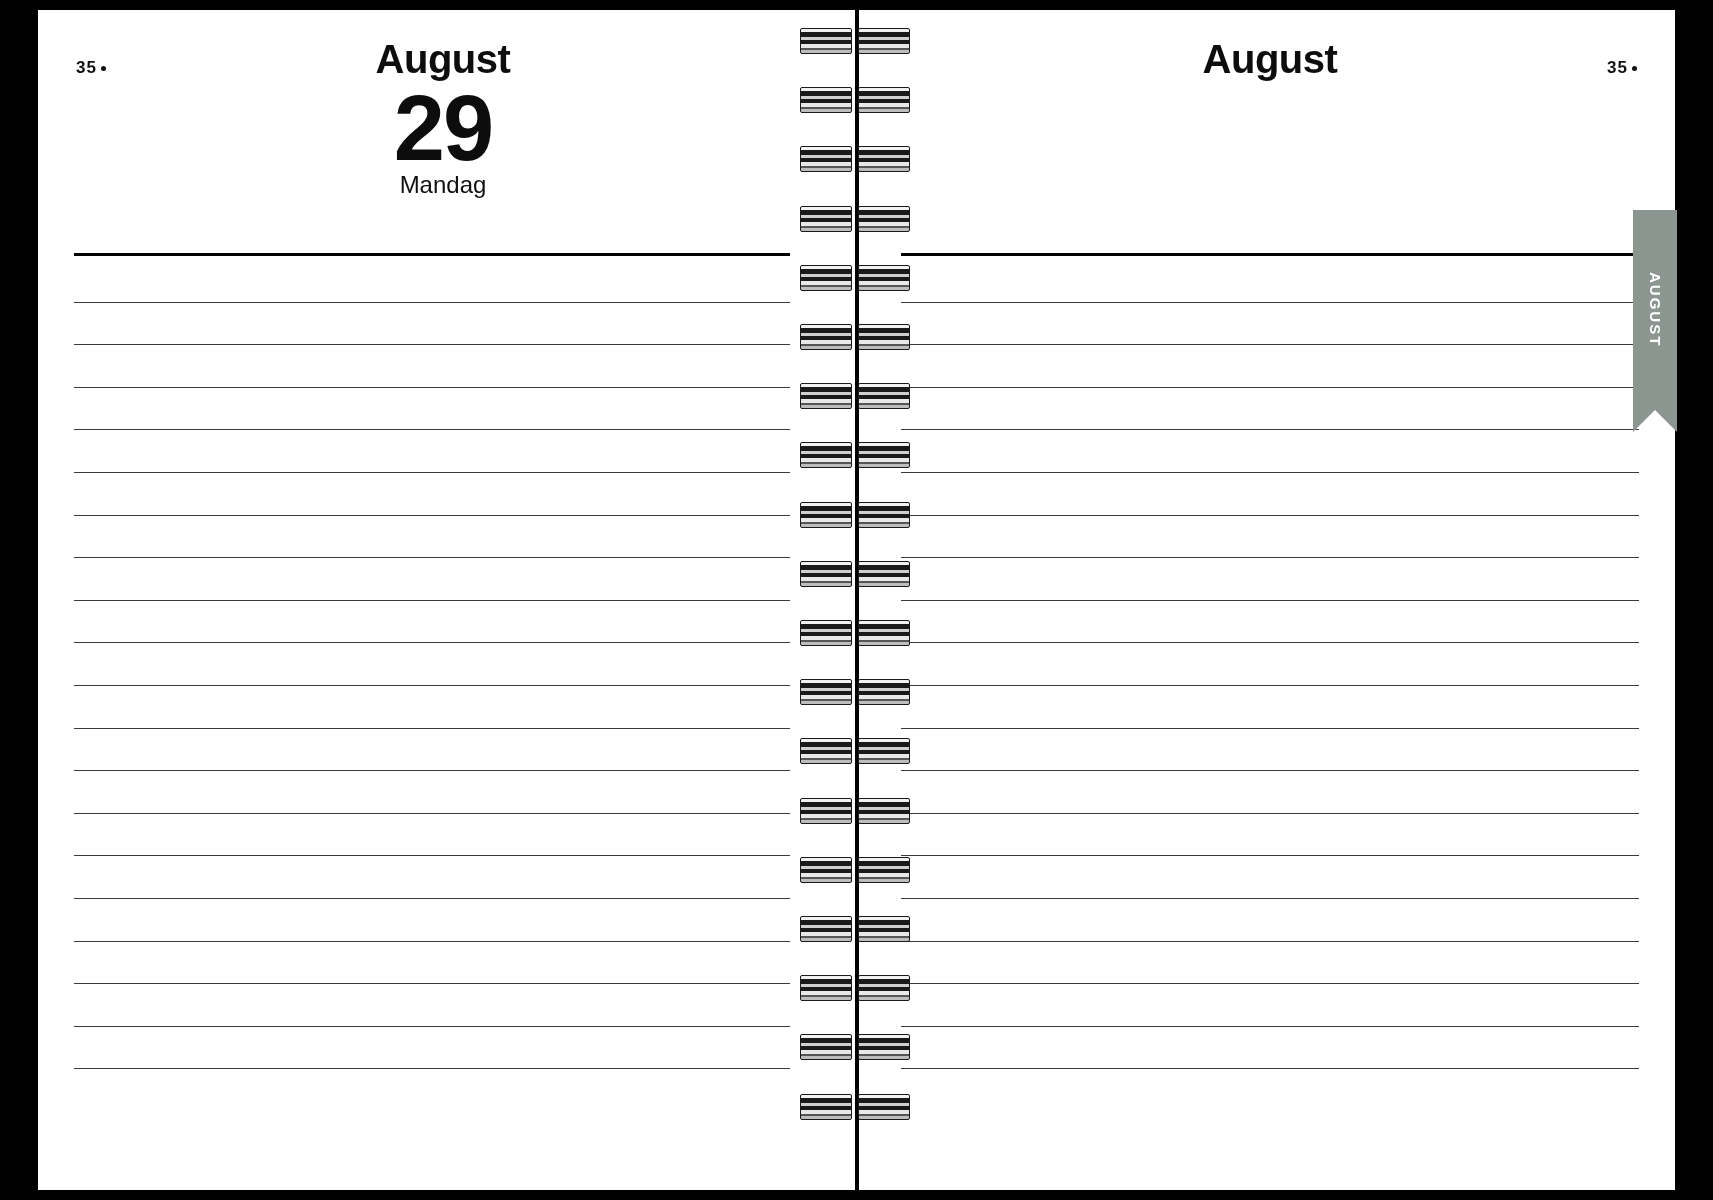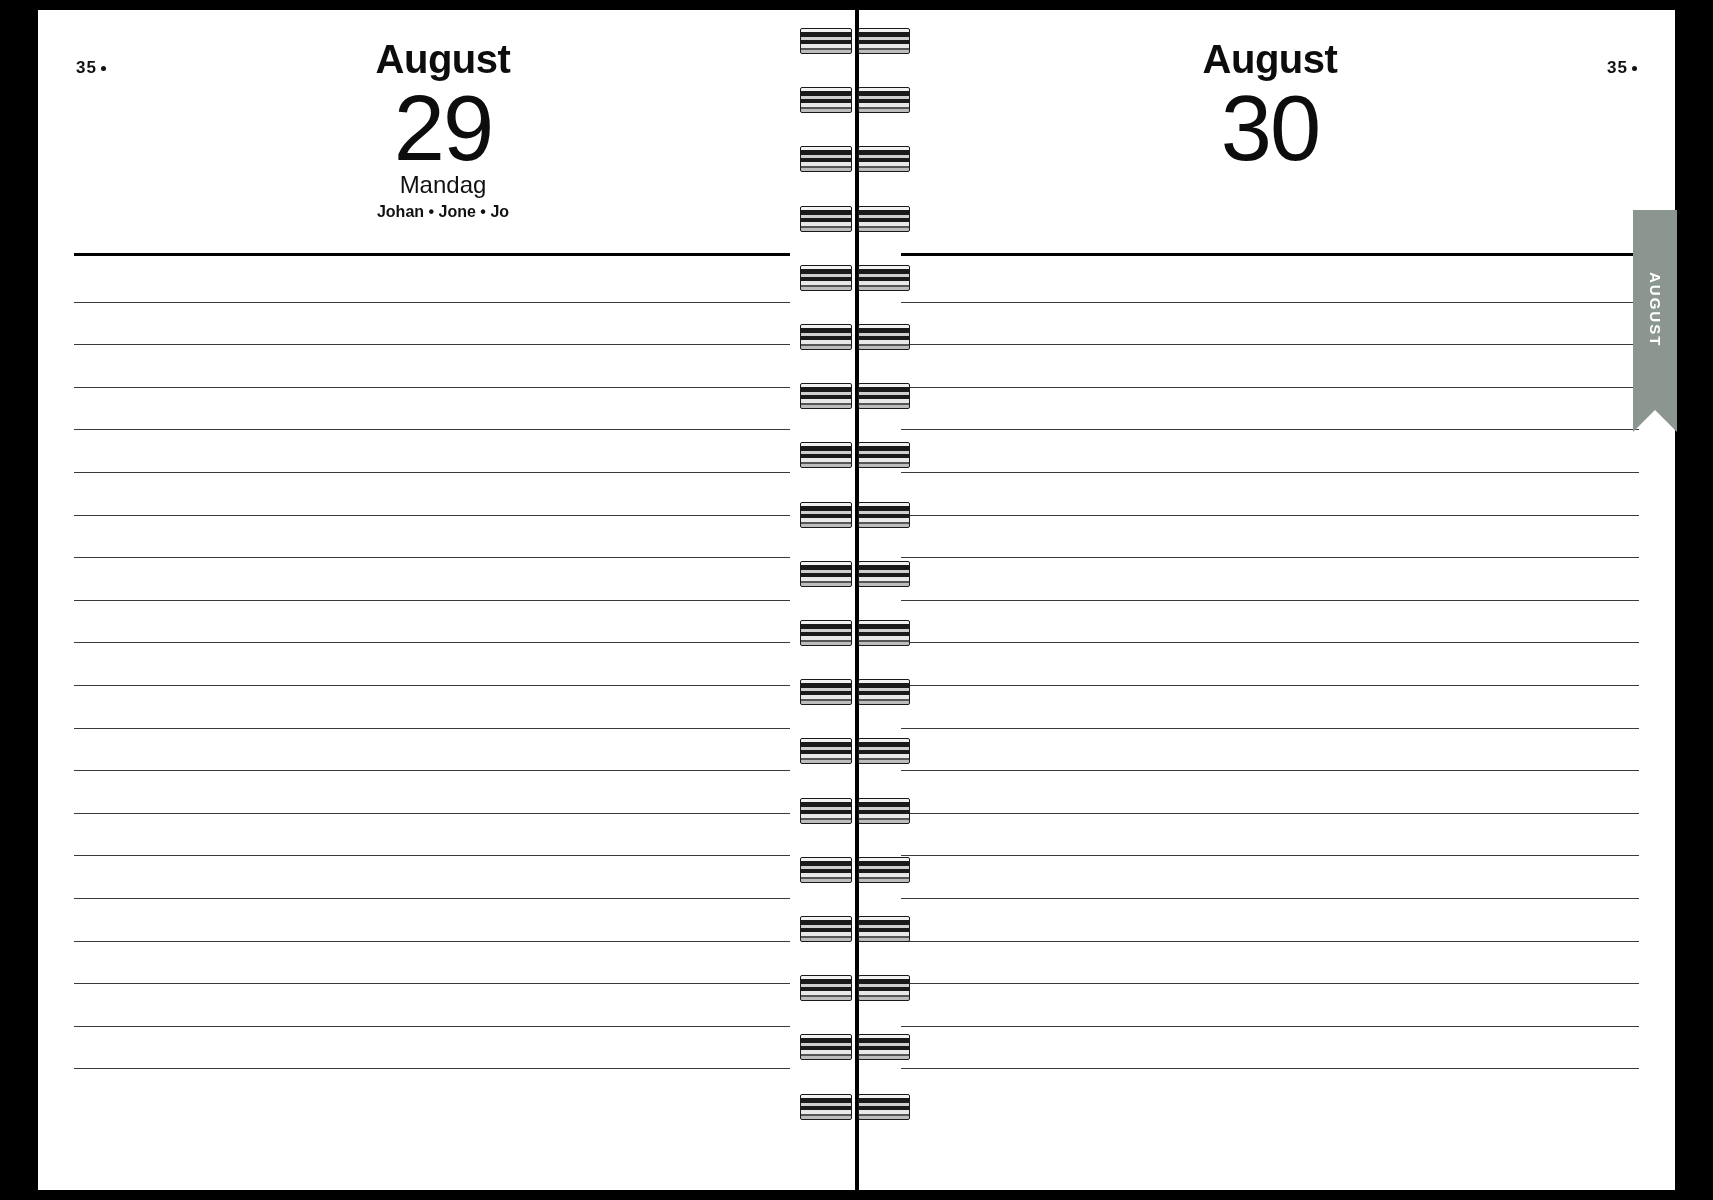"29" .day-number { font-weight: normal -> bold }
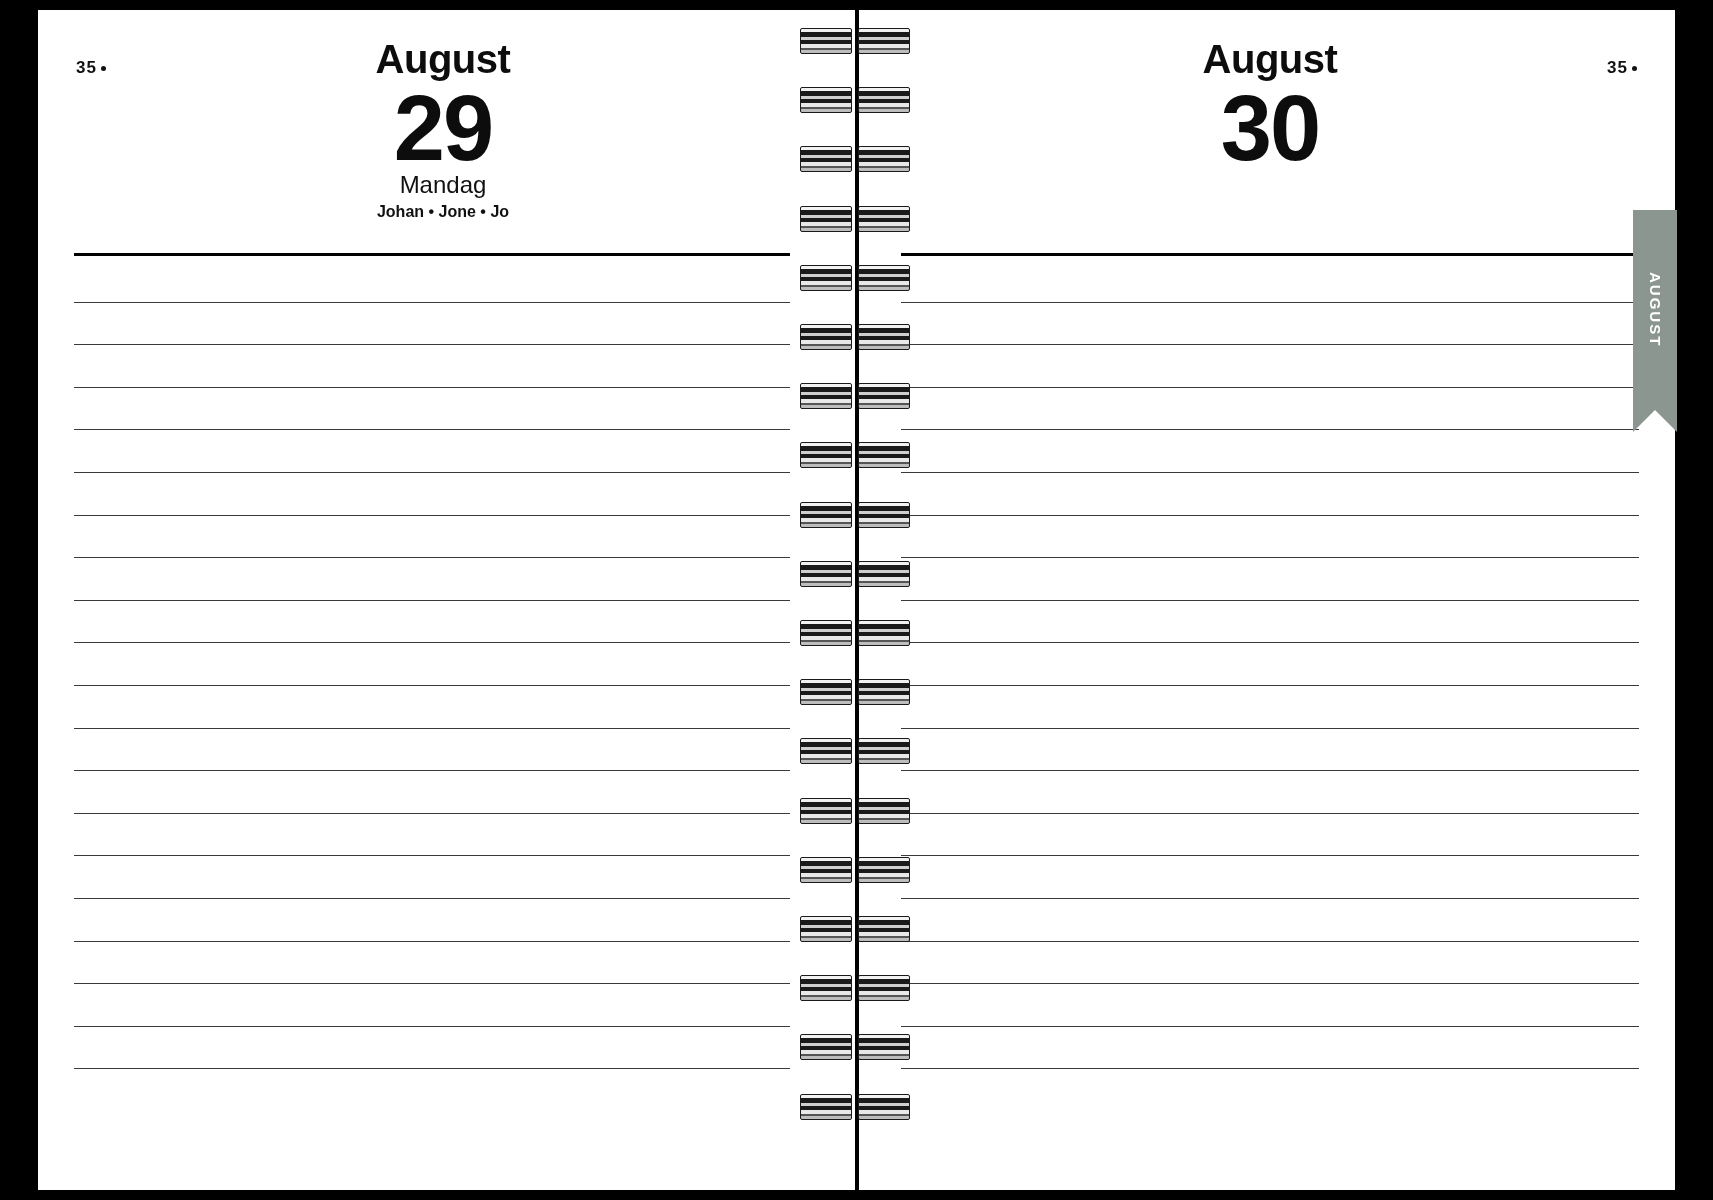"30" div.day-number { html: <div>30</div> -> none }
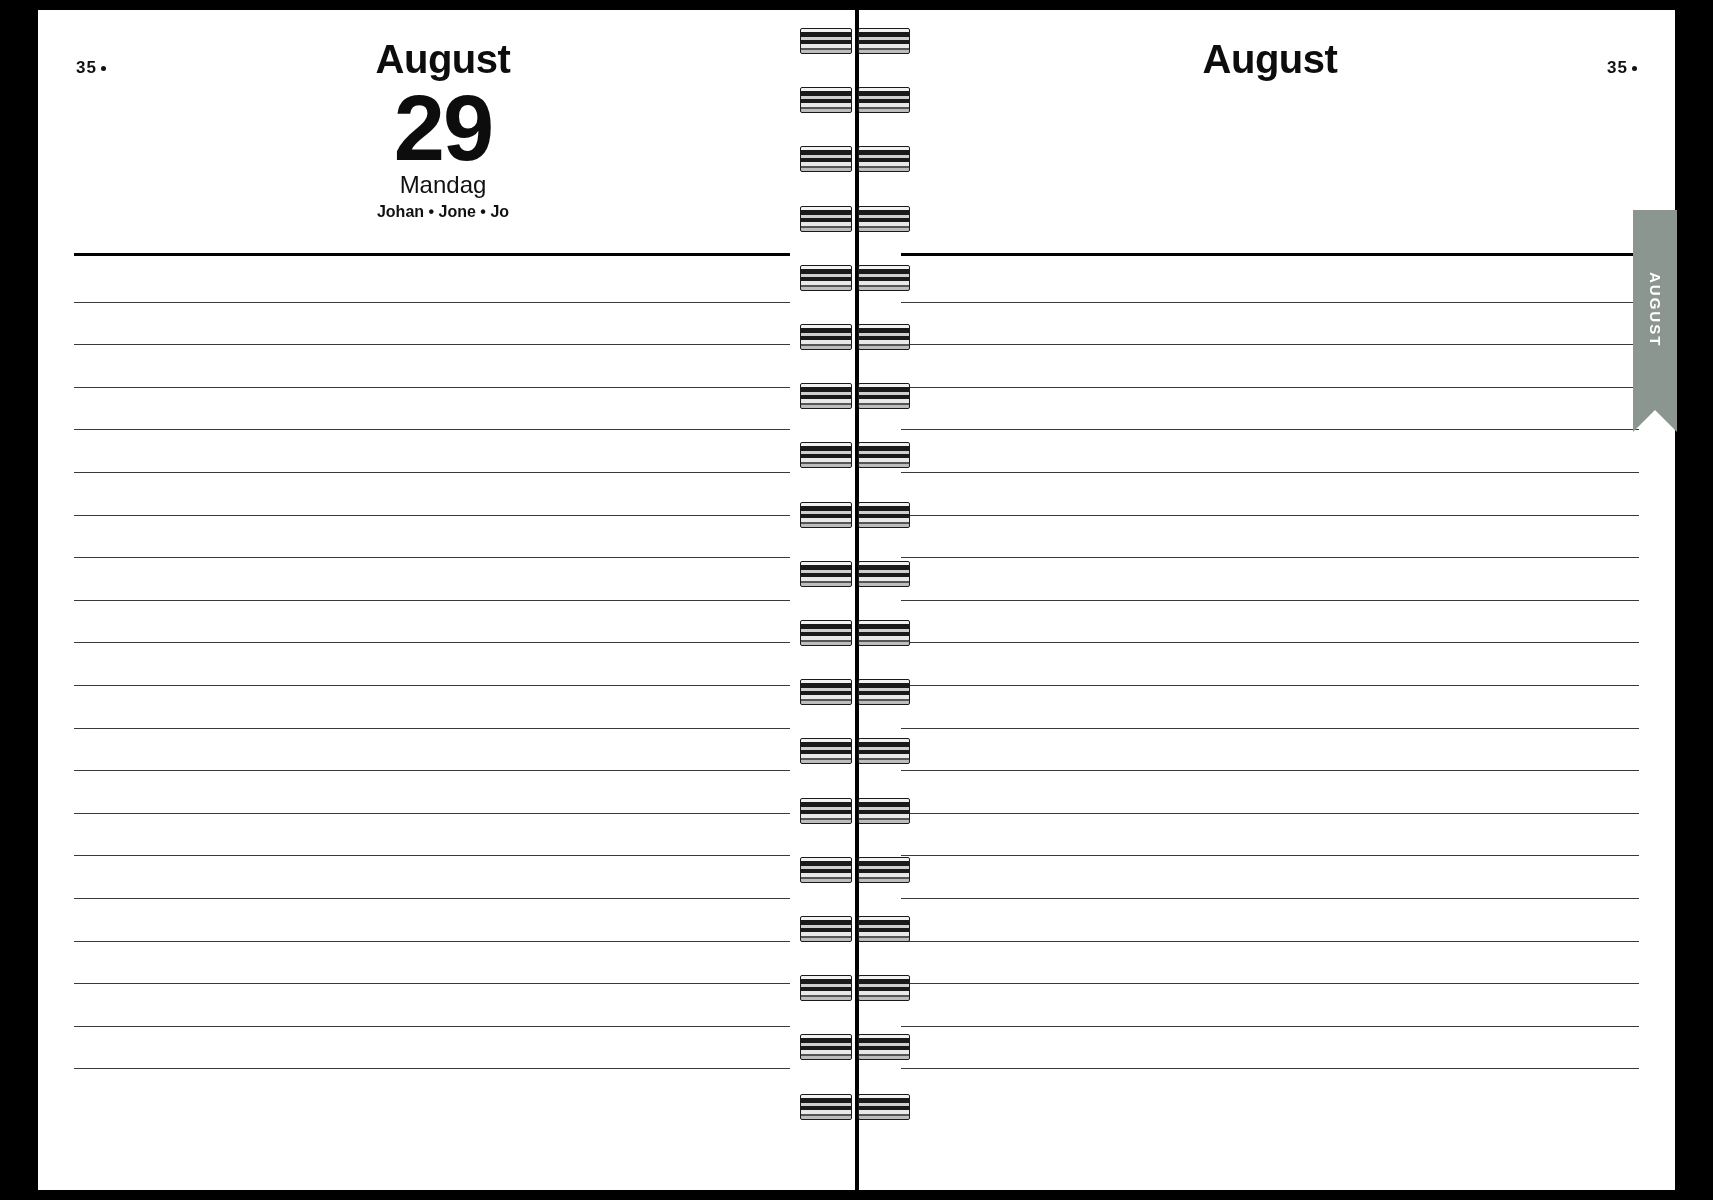"Johan • Jone • Jo" div.names { html: <div>Johan • Jone • Jo</div> -> none }
